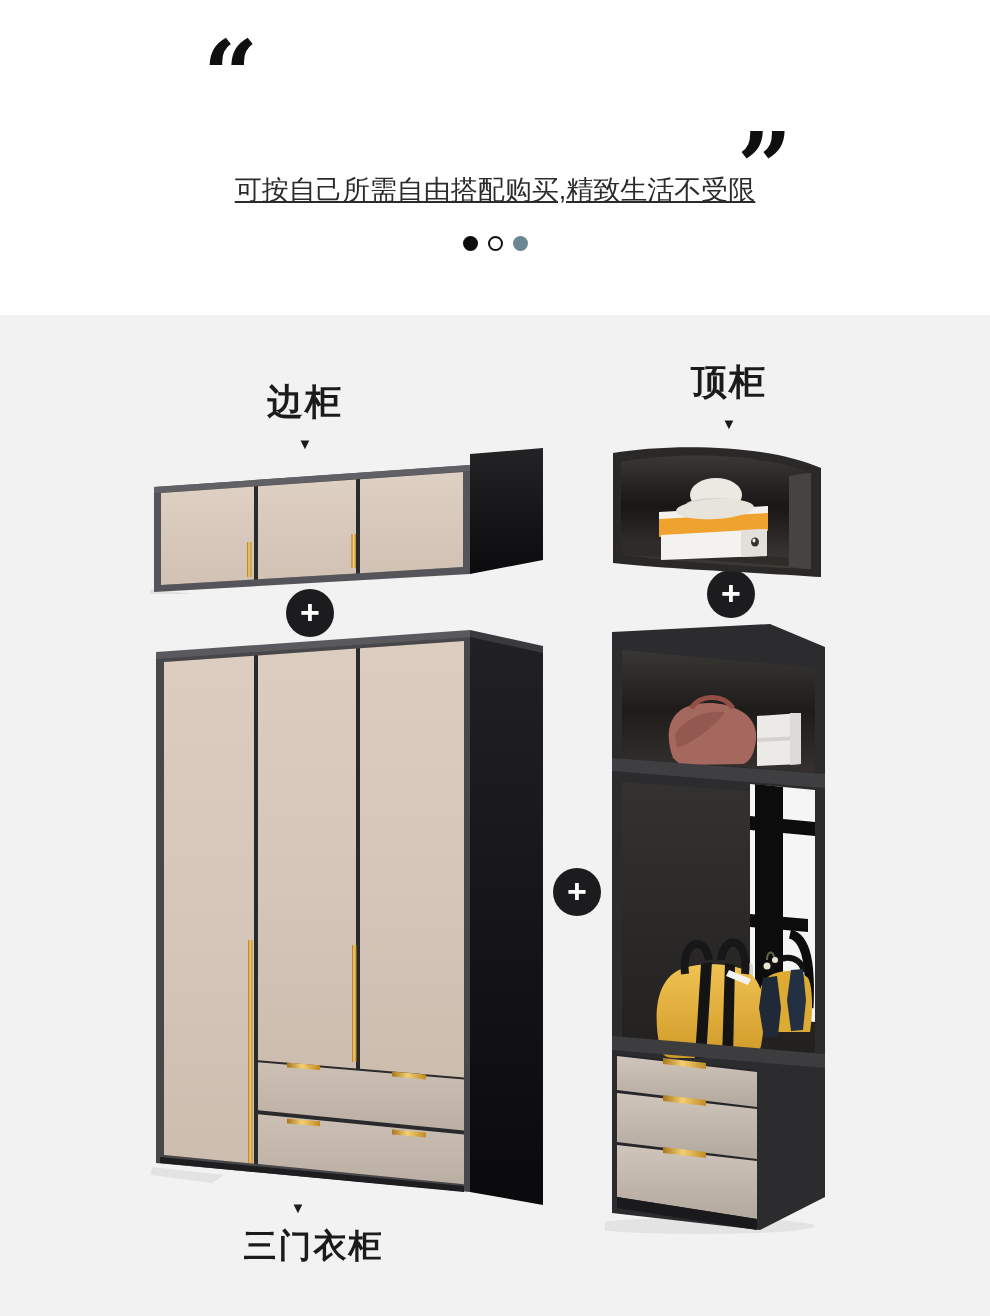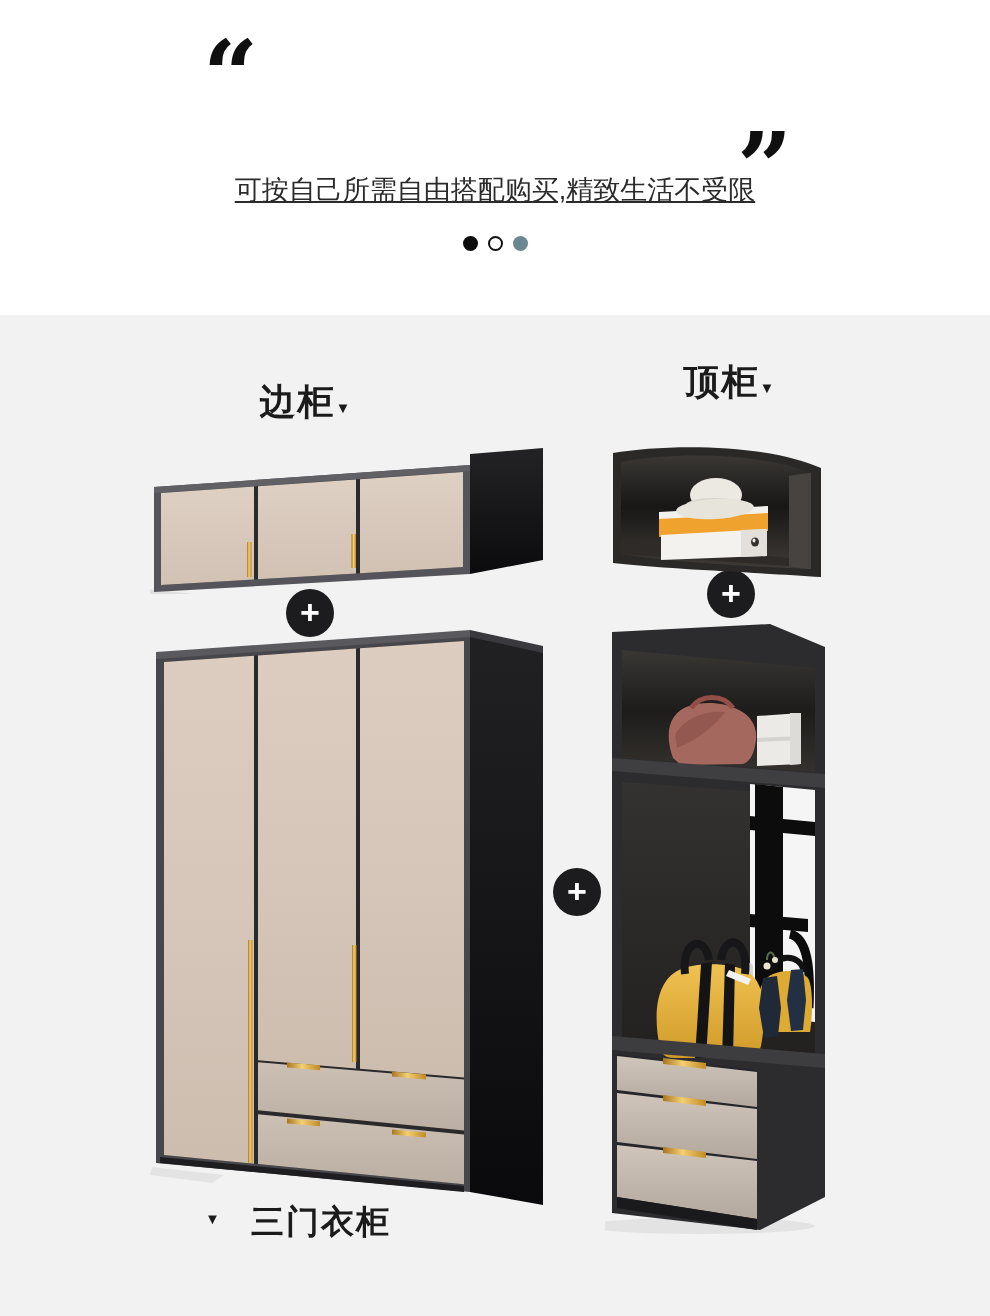"边柜" .piece-label { flex-direction: none -> column }
